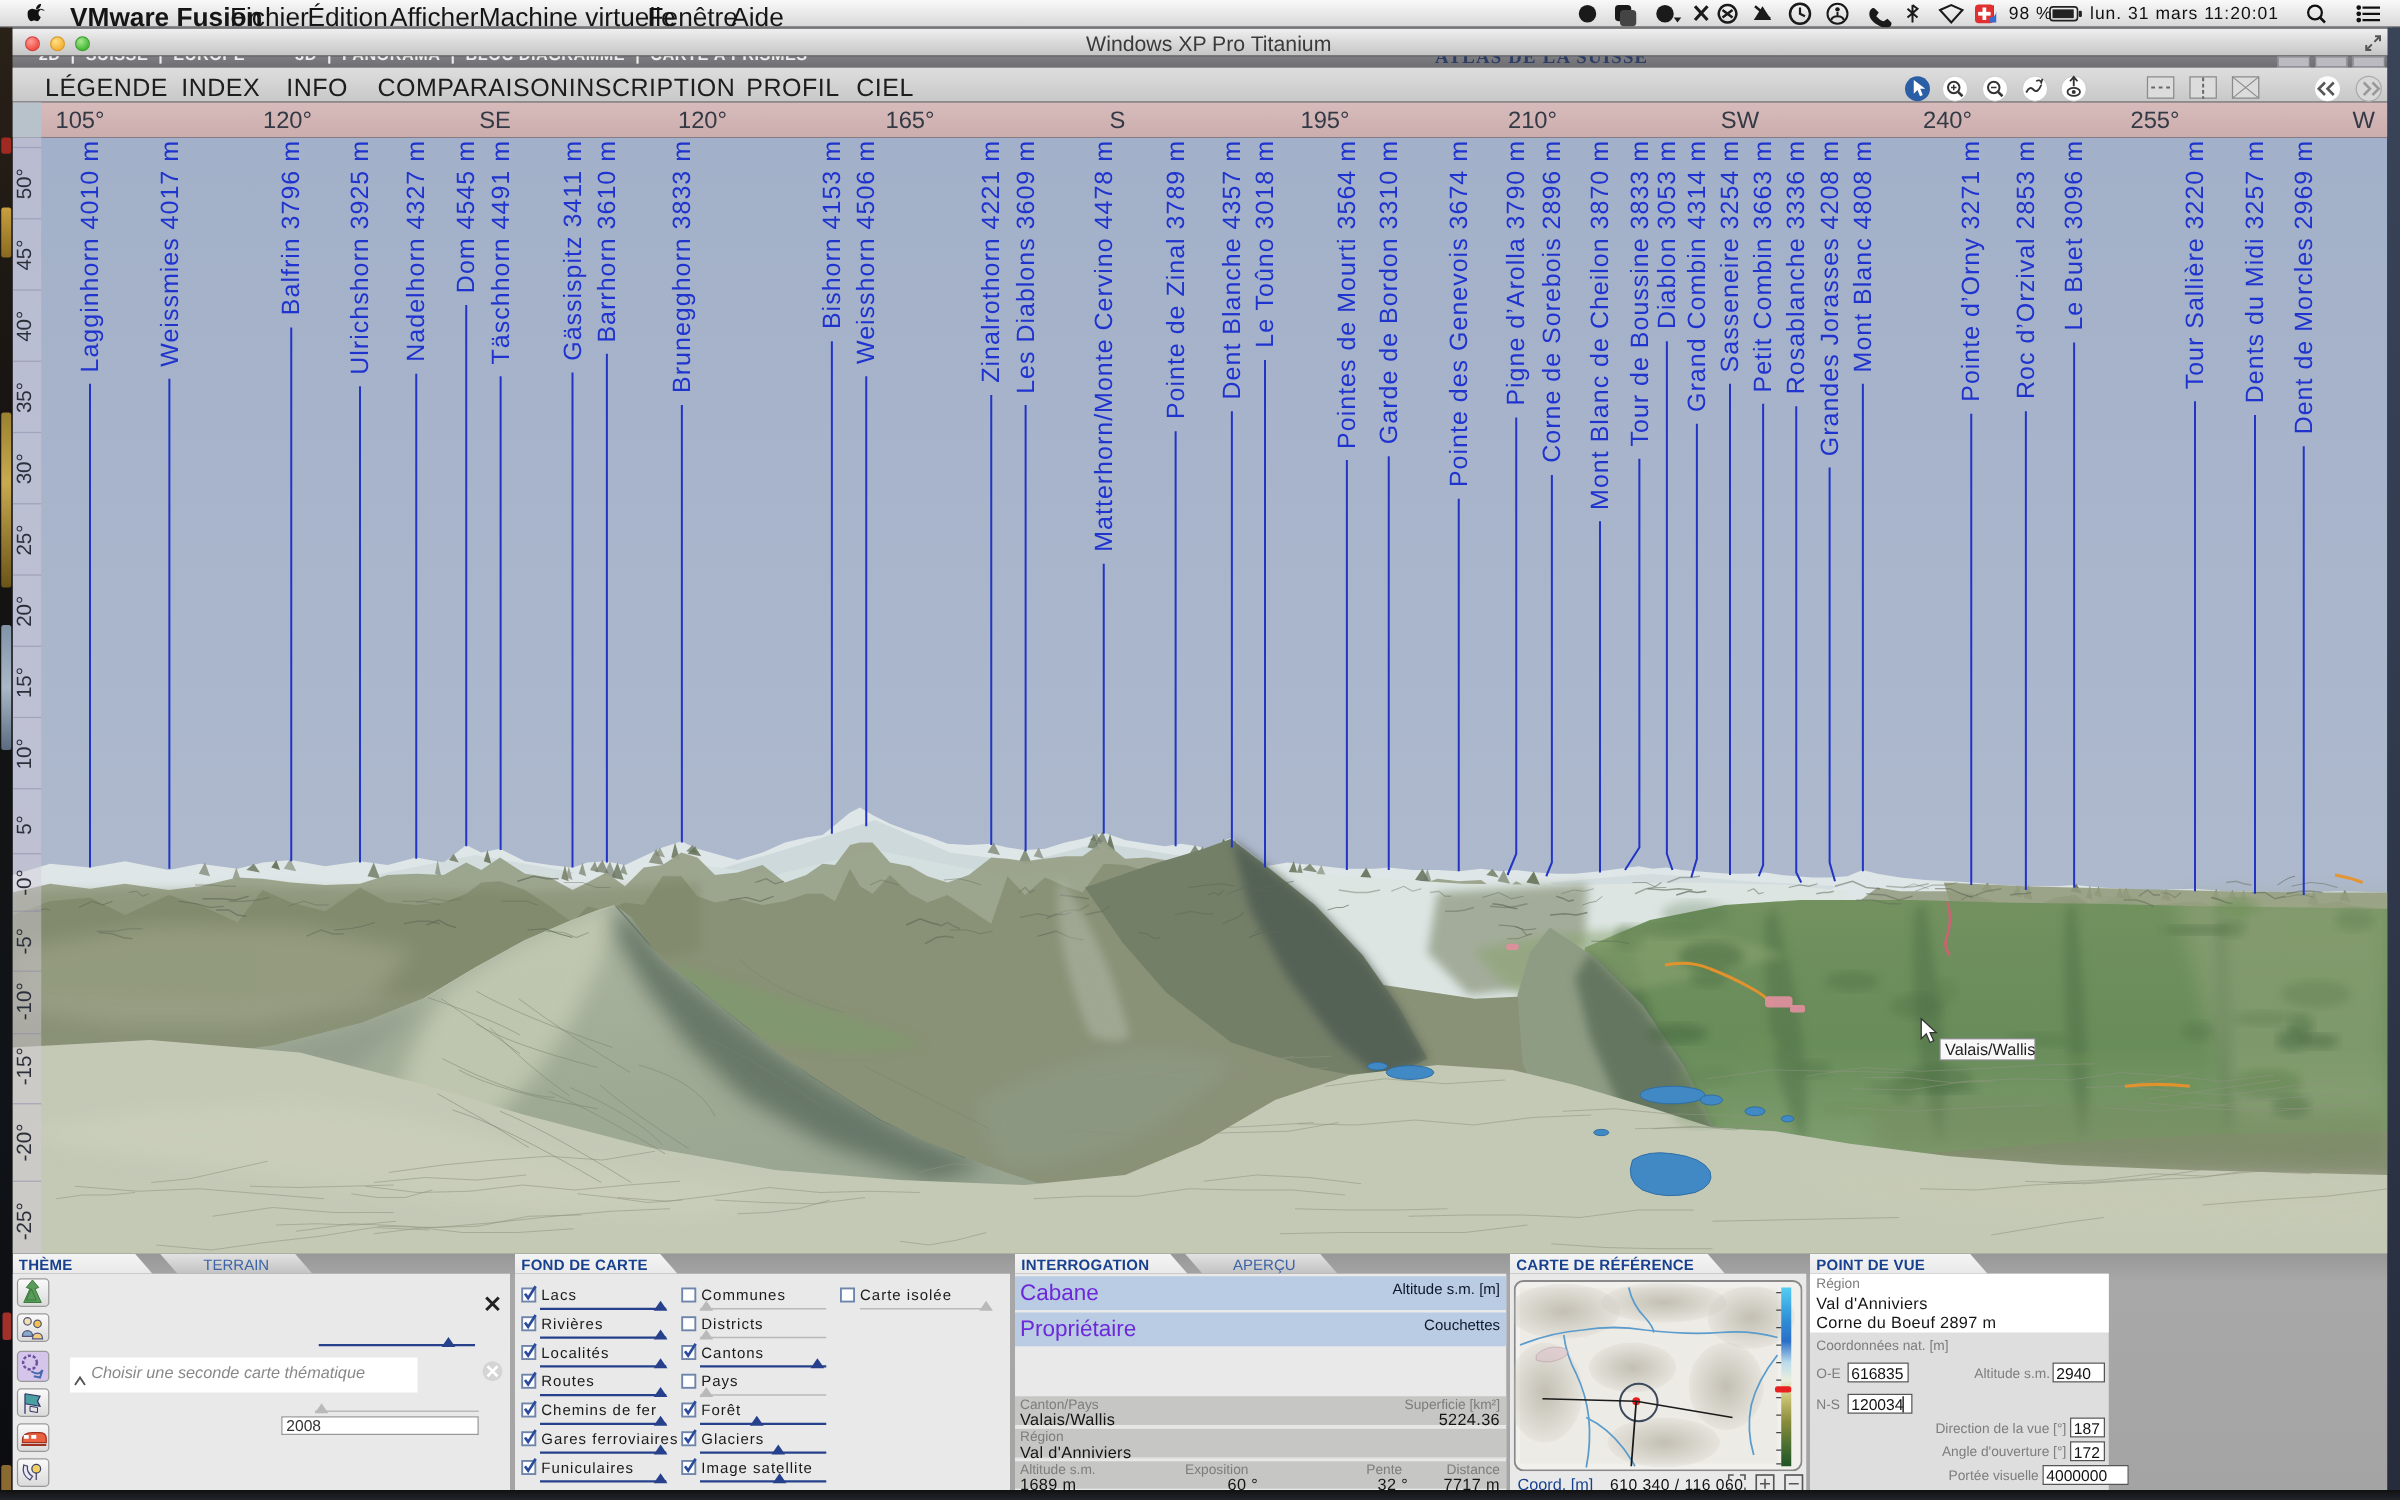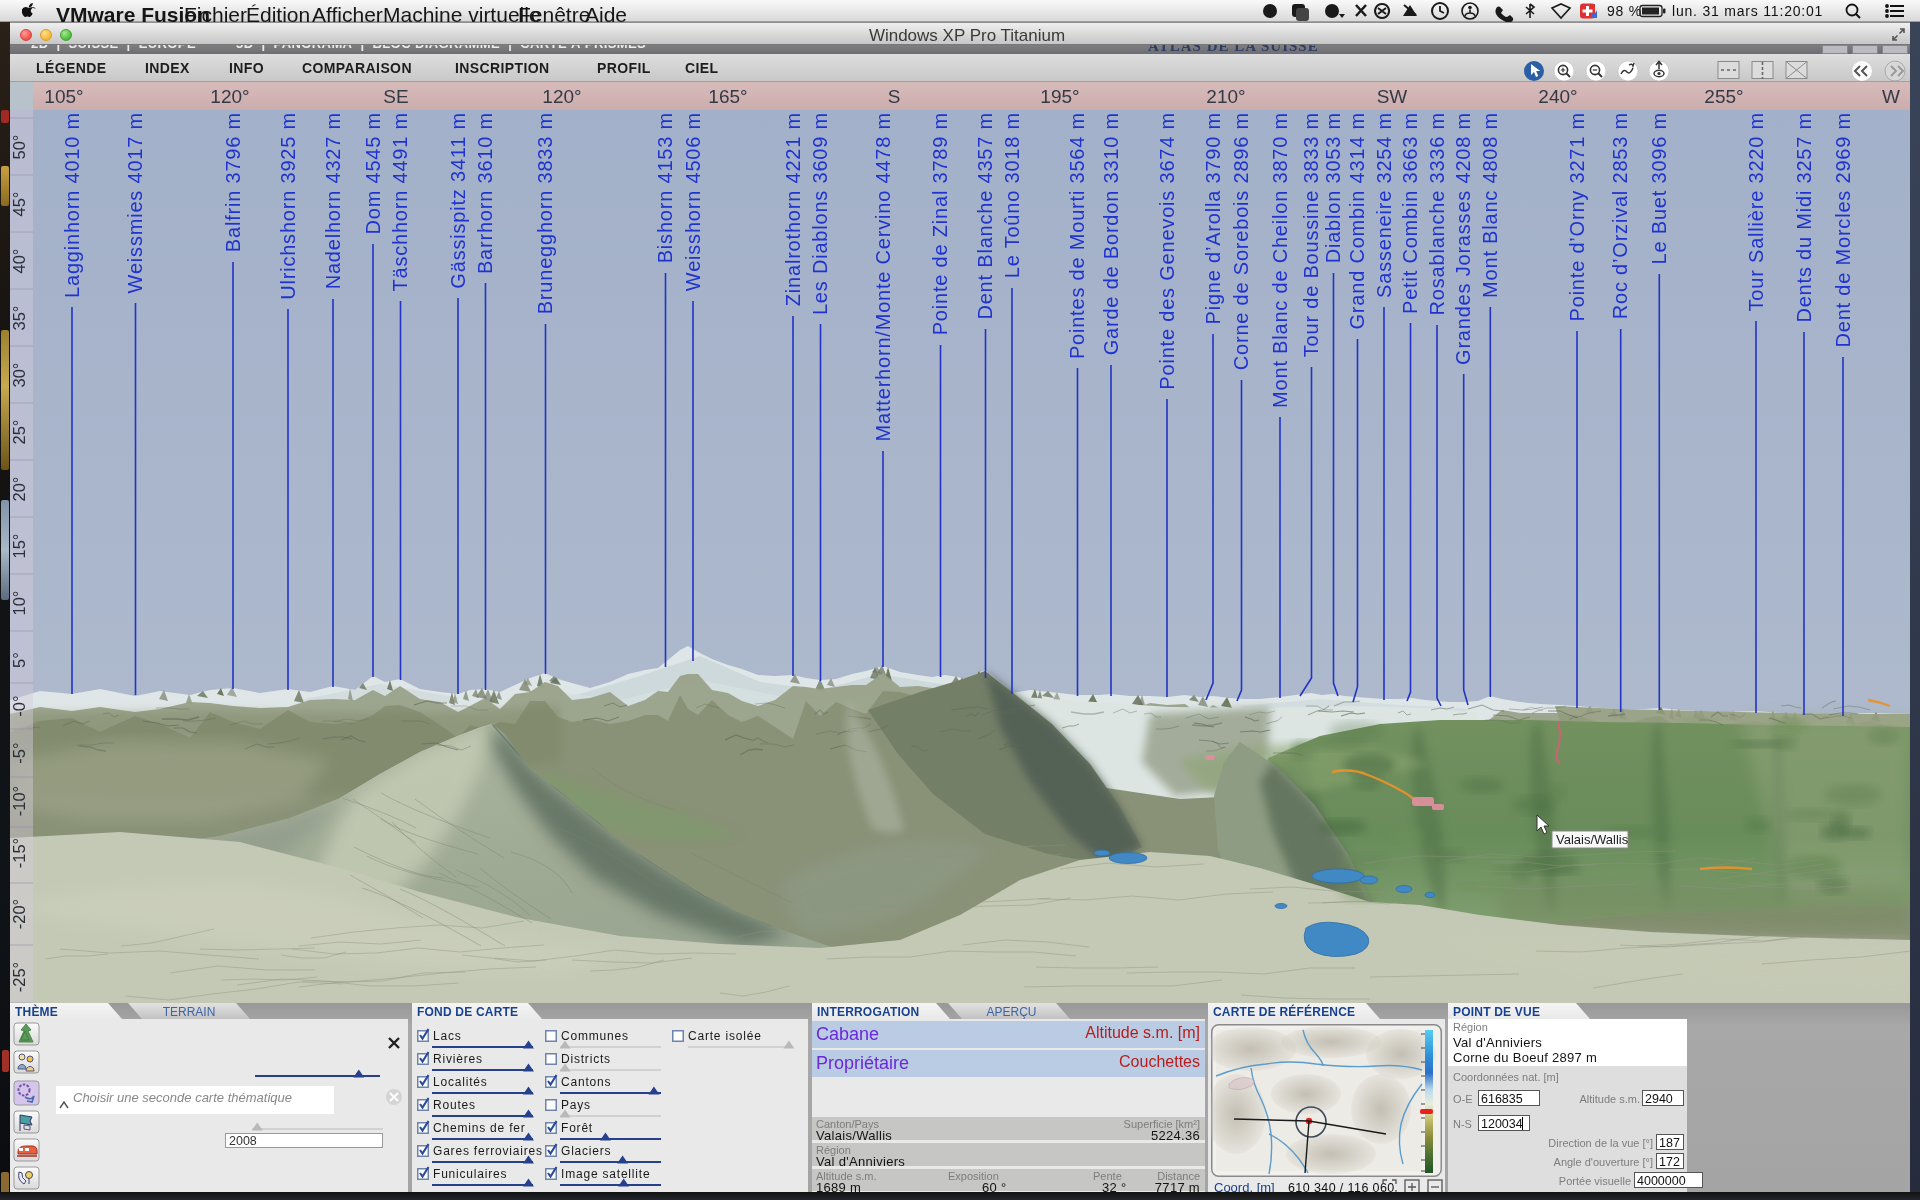"LÉGENDE" .tb { font-size: 14px -> 20px; font-weight: bold -> normal }
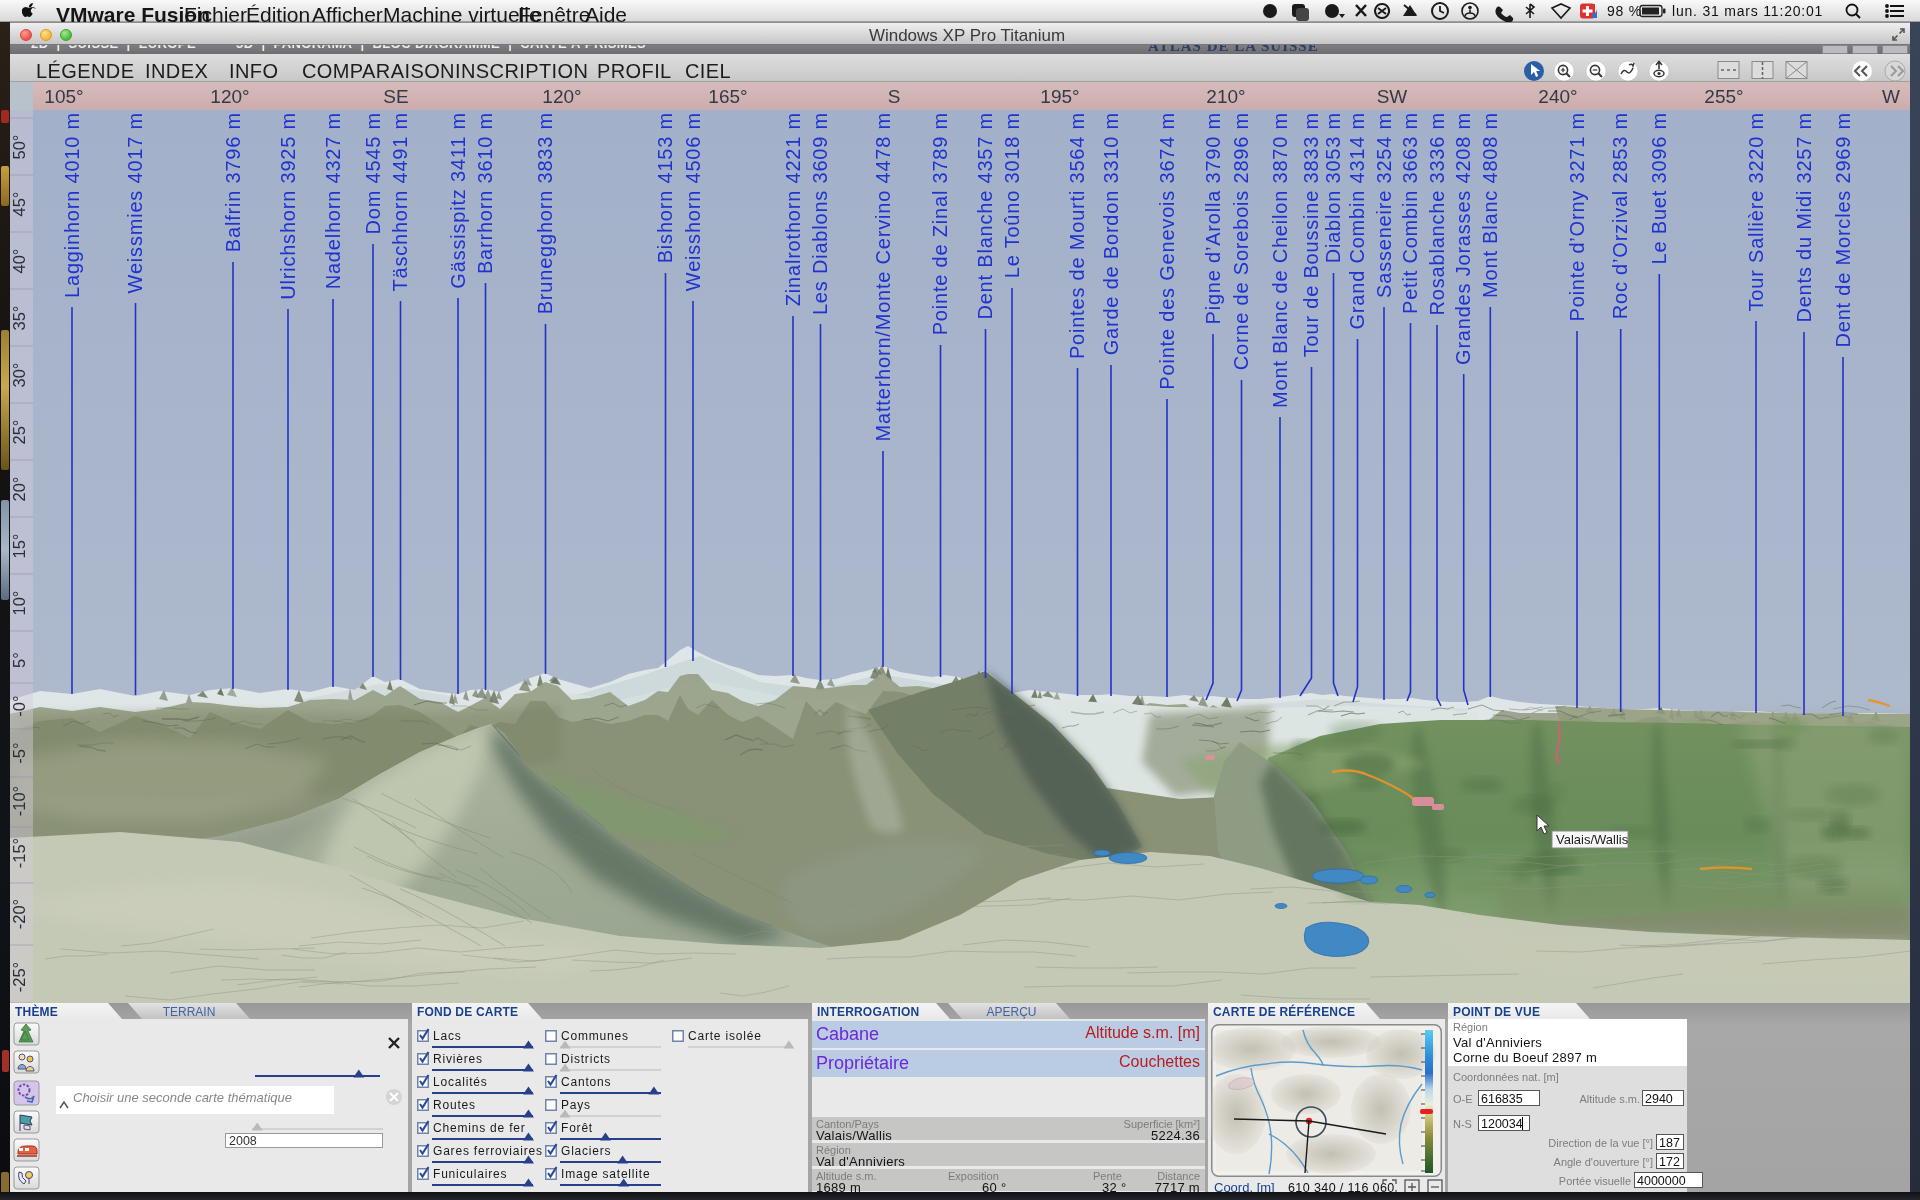"Altitude s.m. [m]" .br { color: #b91c1c -> #0f172a; font-size: 16px -> 12px }
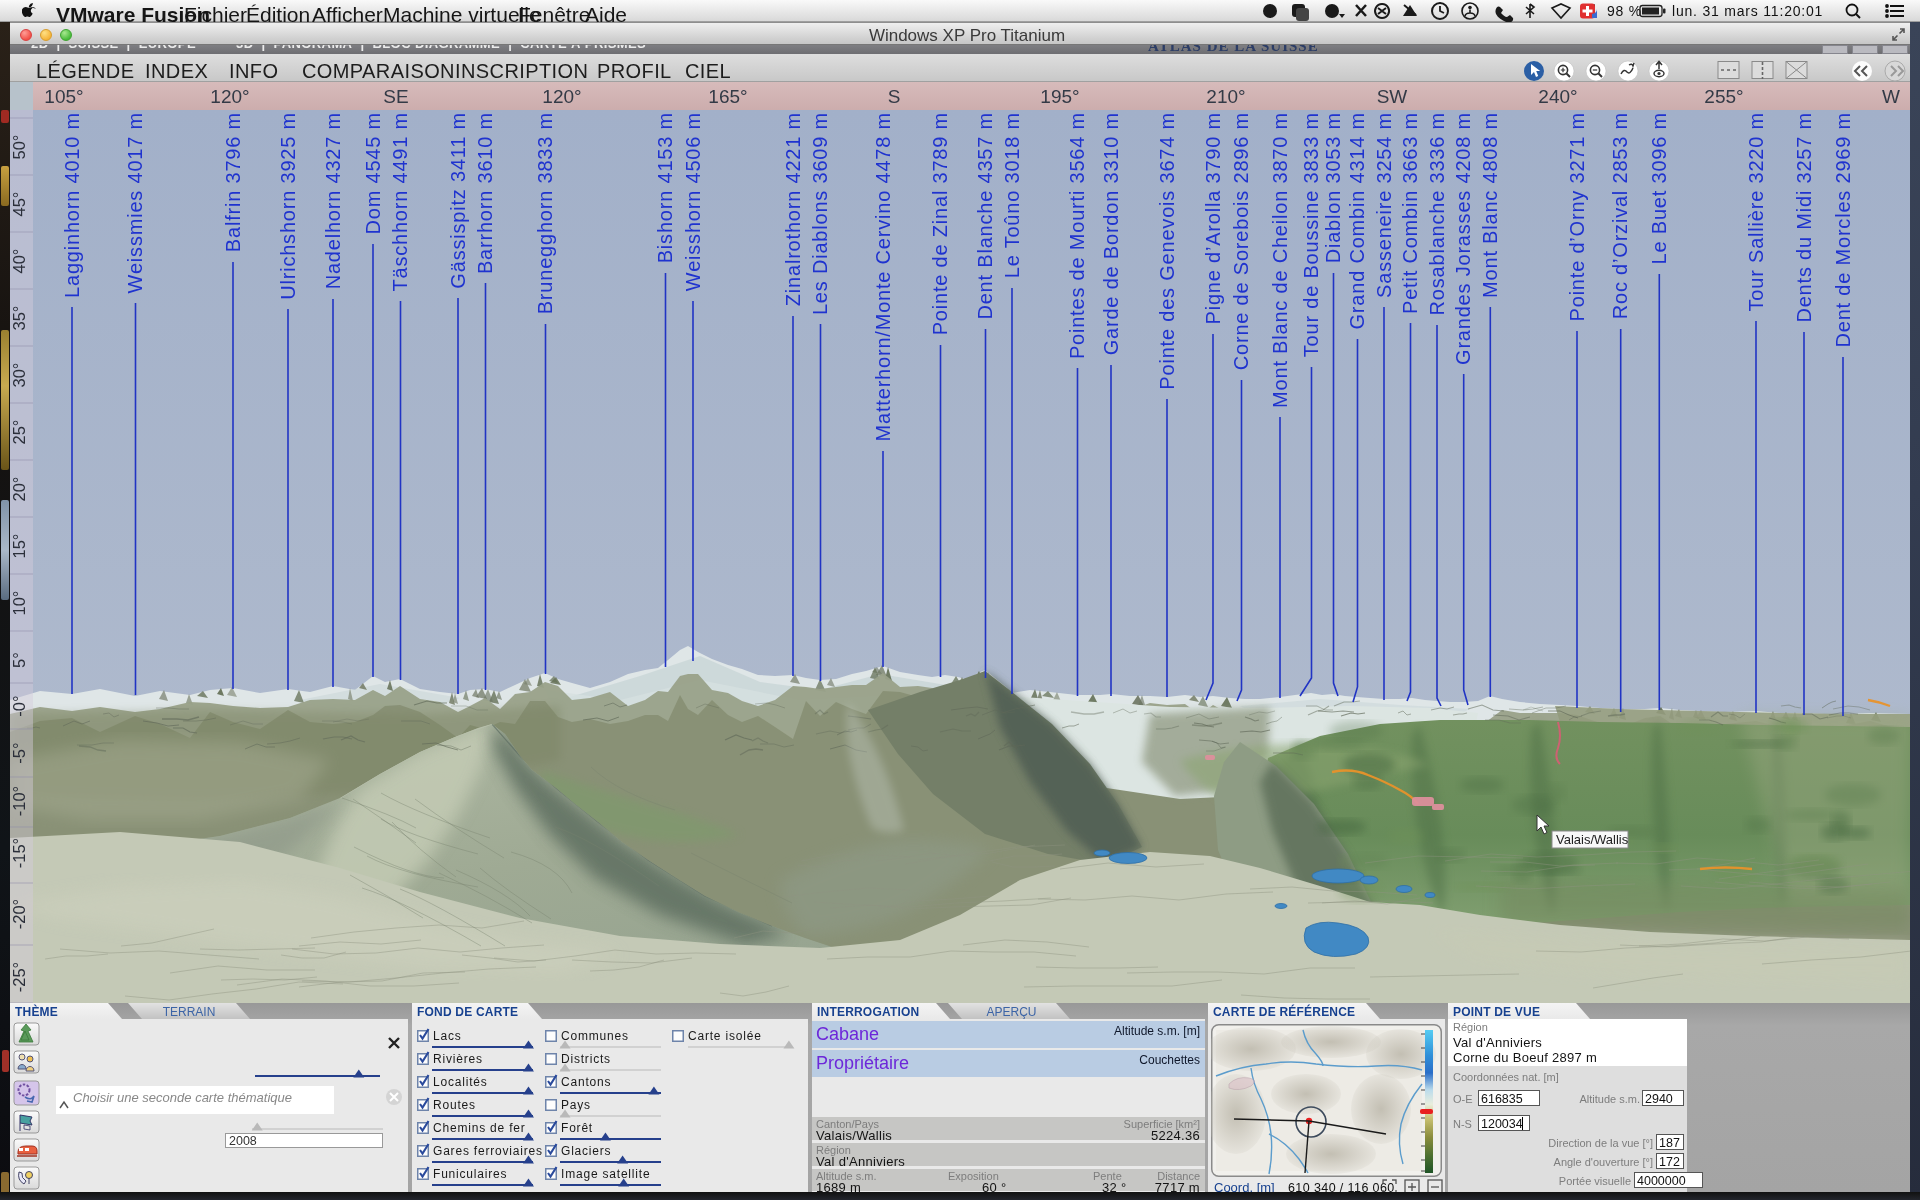"616835" span.inp { width: 62px -> 49px }
